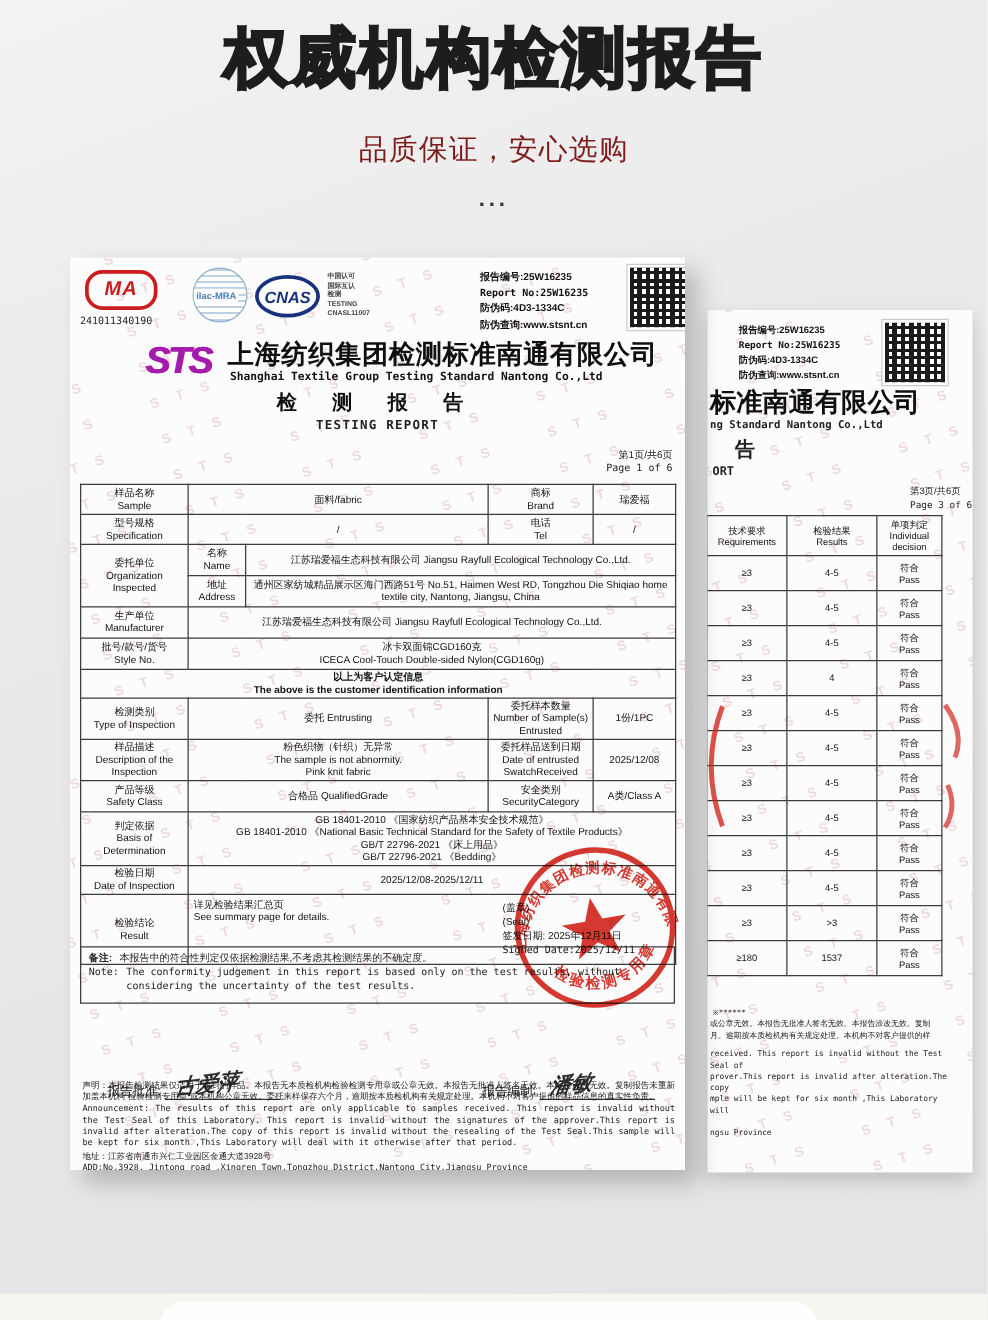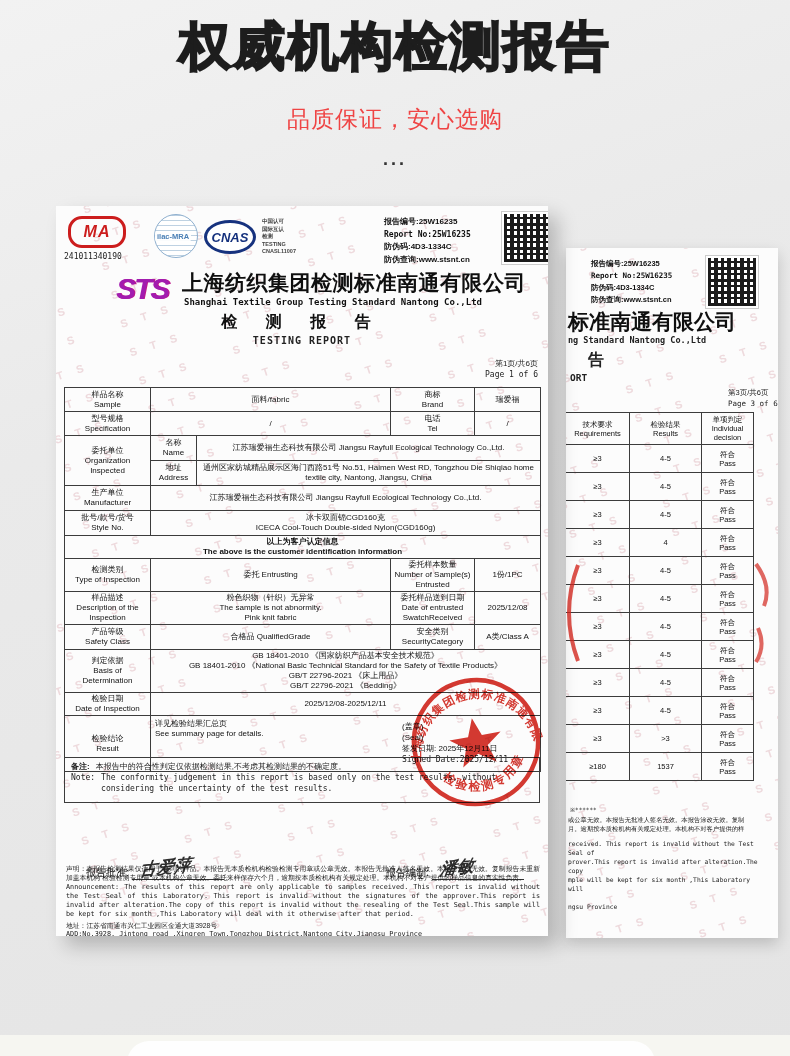"品质保证，安心选购" .banner .sub { color: #ef4444 -> #7f1d1d }
